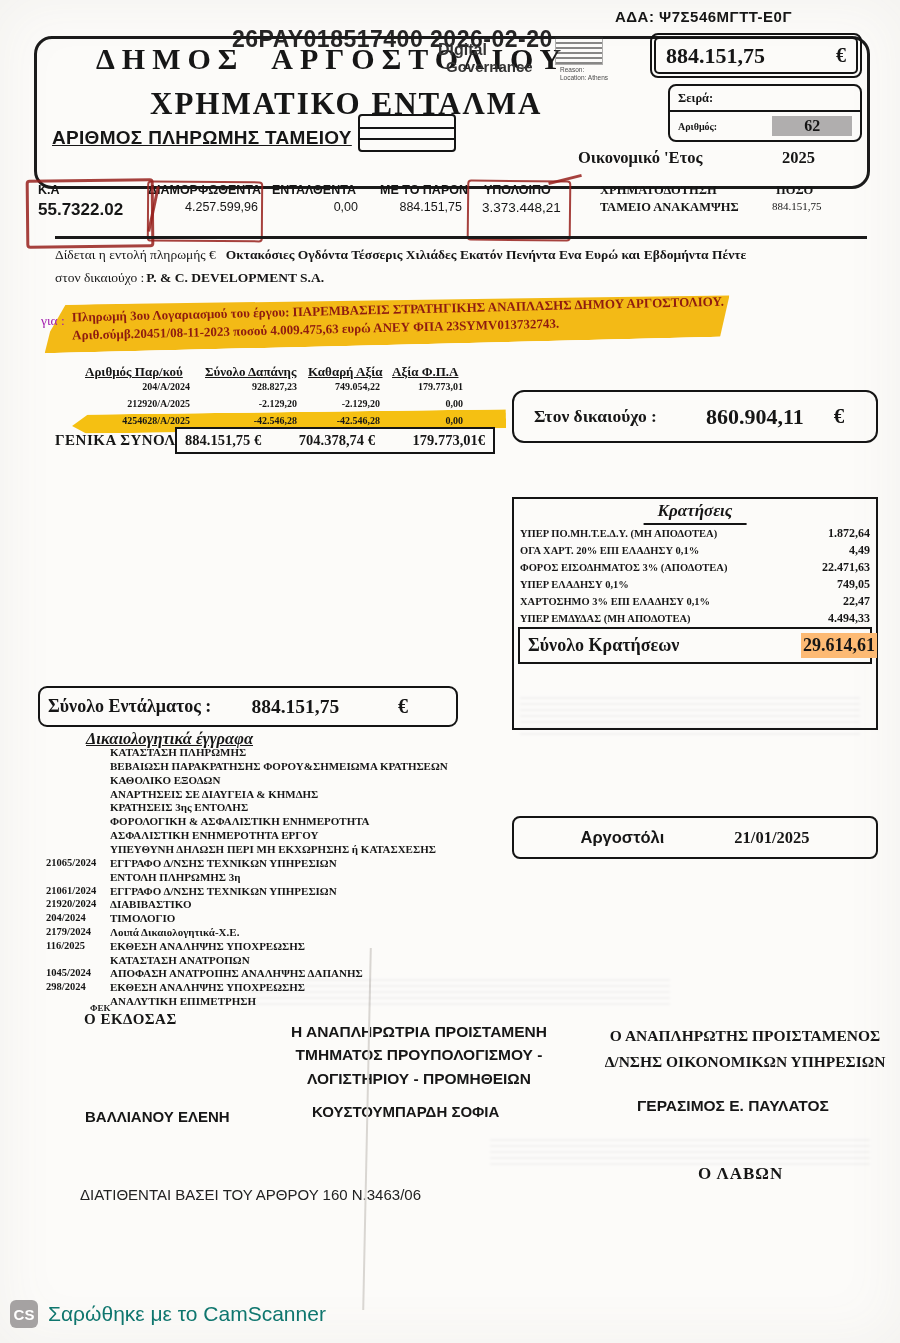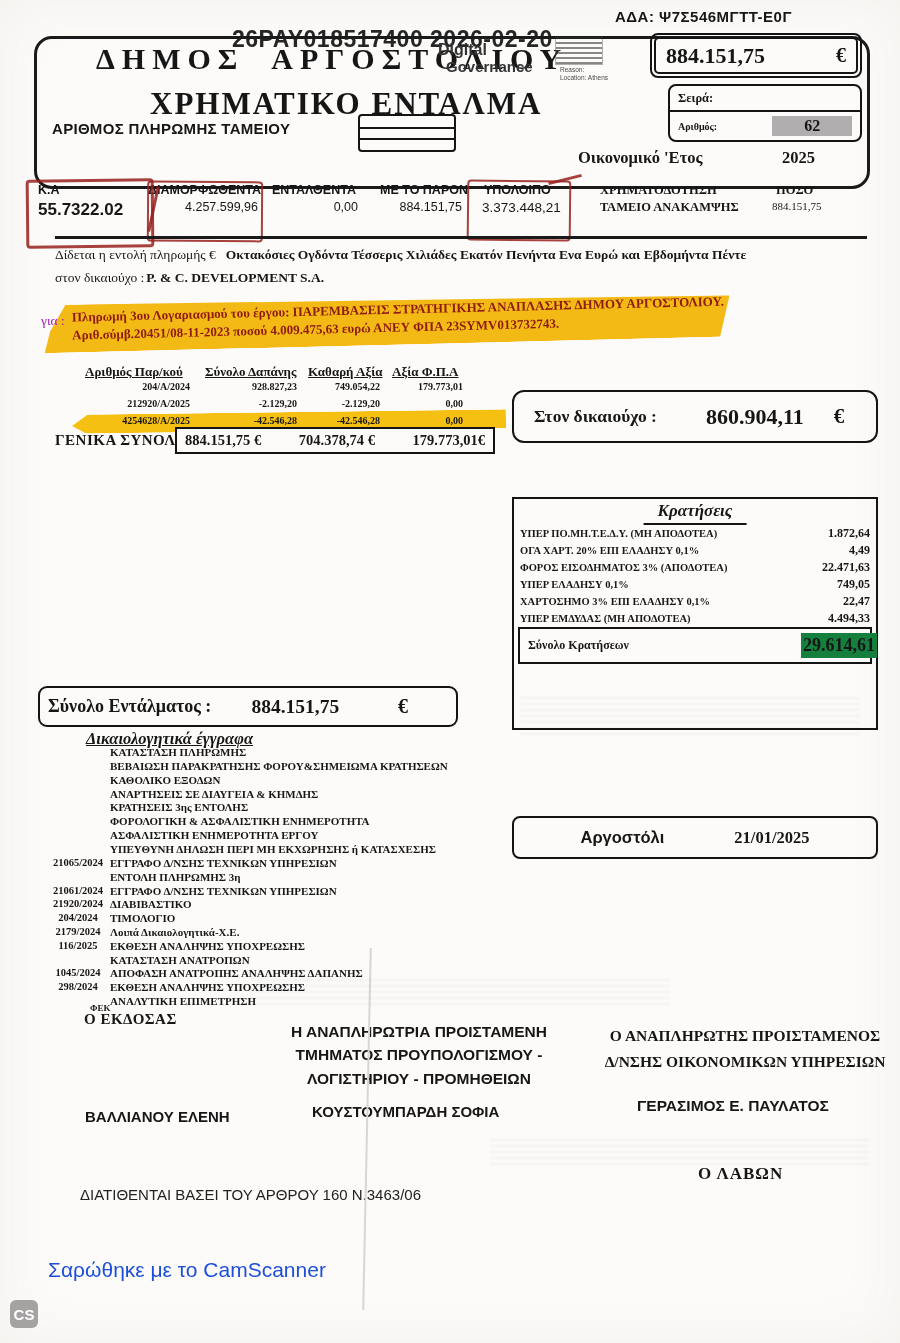"ΑΡΙΘΜΟΣ ΠΛΗΡΩΜΗΣ ΤΑΜΕΙΟΥ" .pay-num-label { font-size: 15px -> 19px; text-decoration: none -> underline; top: 120px -> 127px }
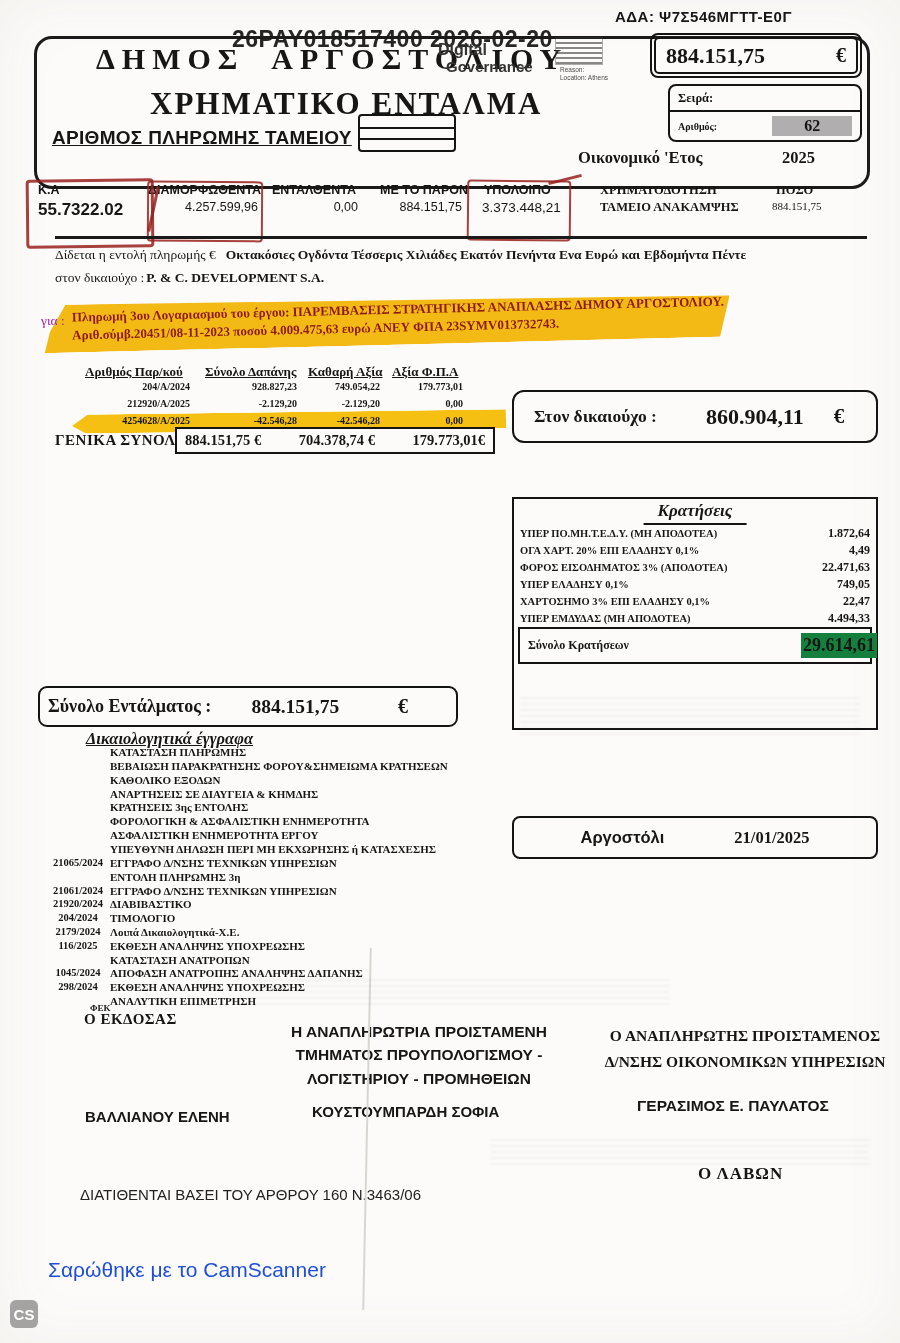"Σύνολο Κρατήσεων" .ded-total-label { font-size: 12px -> 18px }
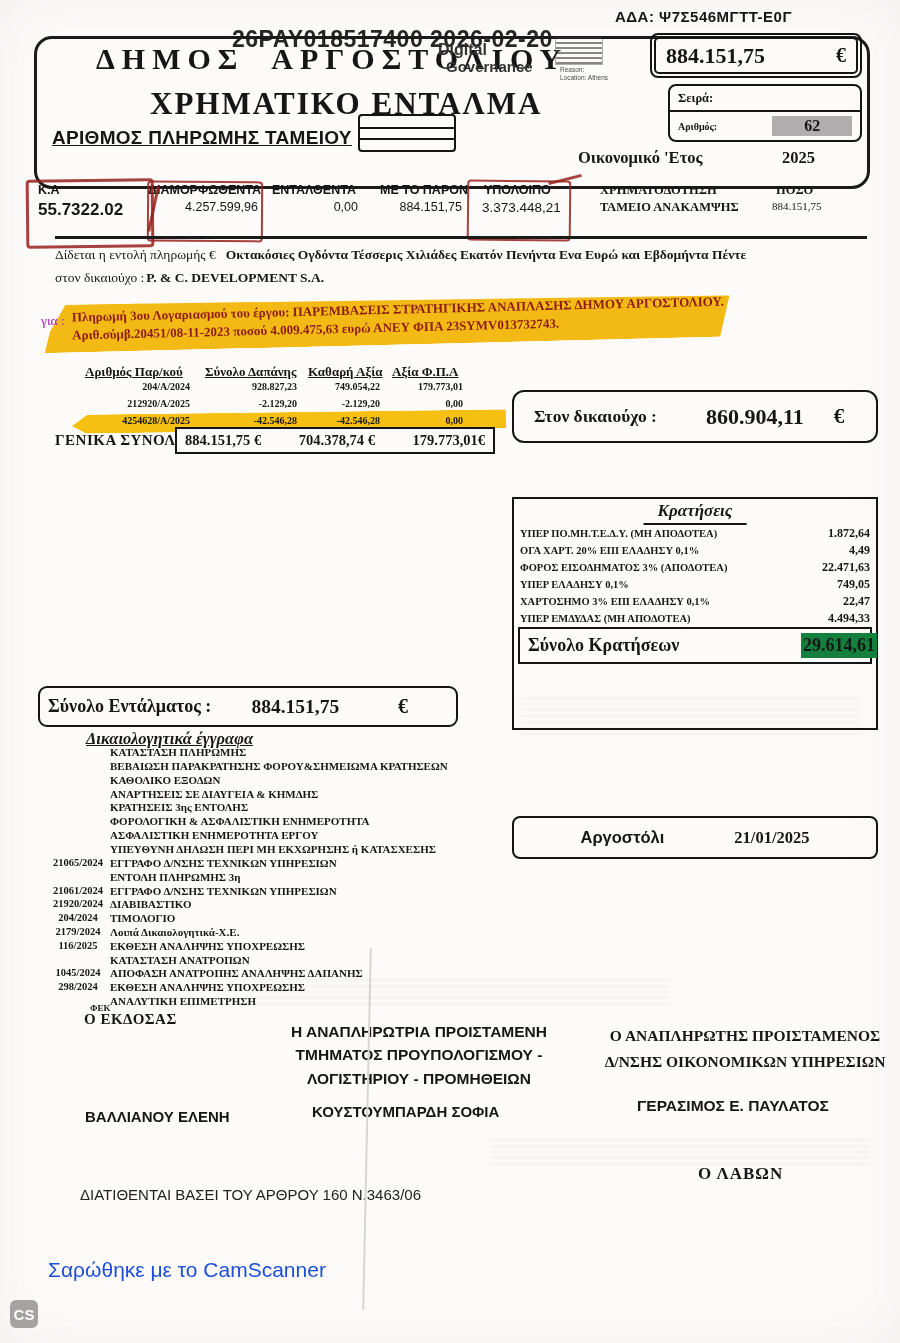"29.614,61" .ded-total-value { background: #15803d -> #fdba74 }
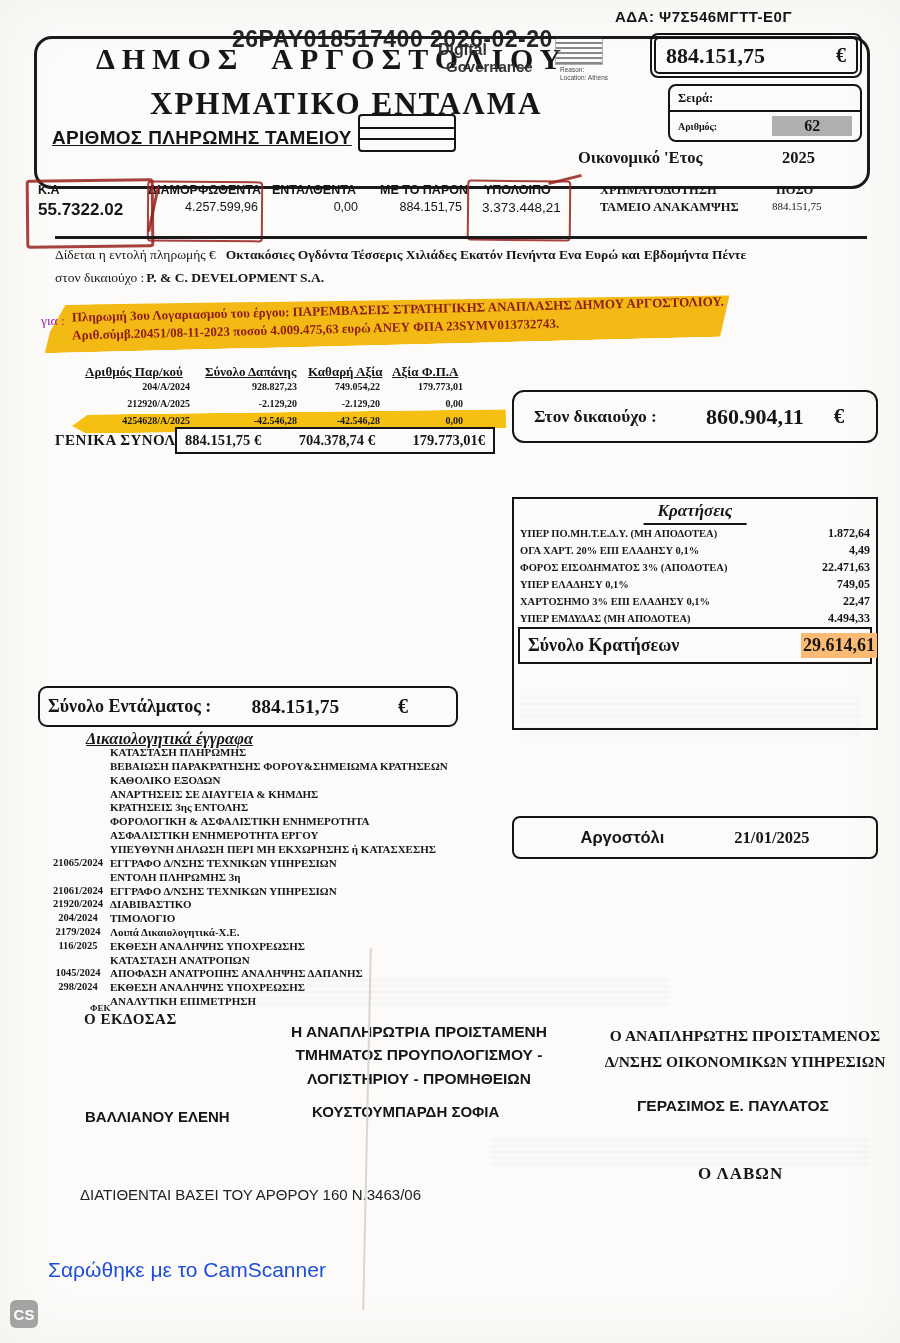"ΚΑΤΑΣΤΑΣΗ ΠΛΗΡΩΜΗΣ" .doc-row { text-align: center -> none }
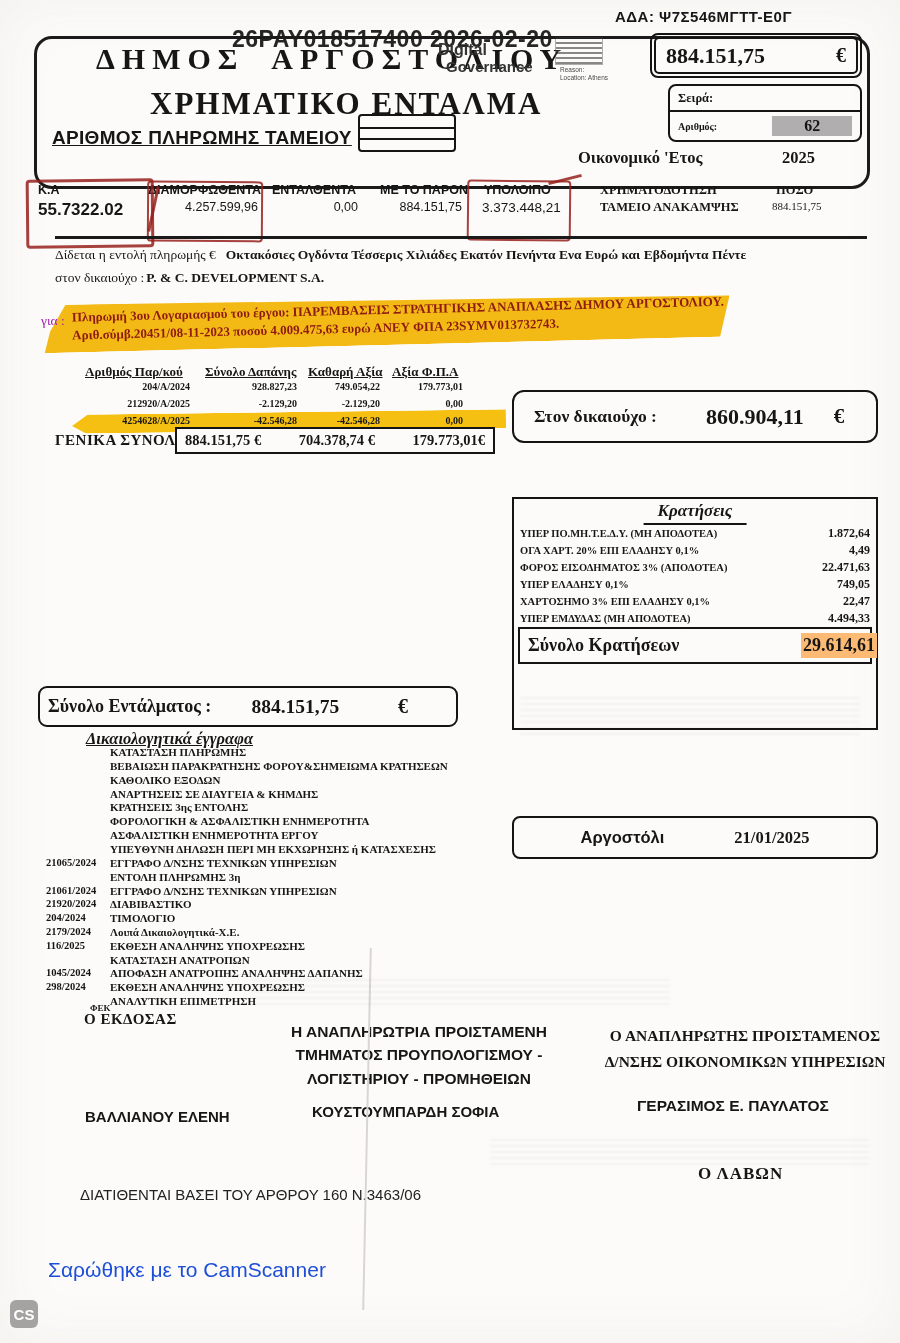"Σαρώθηκε με το CamScanner" .cs-text { color: #1d4ed8 -> #0f766e; top: 1258px -> 1302px }
